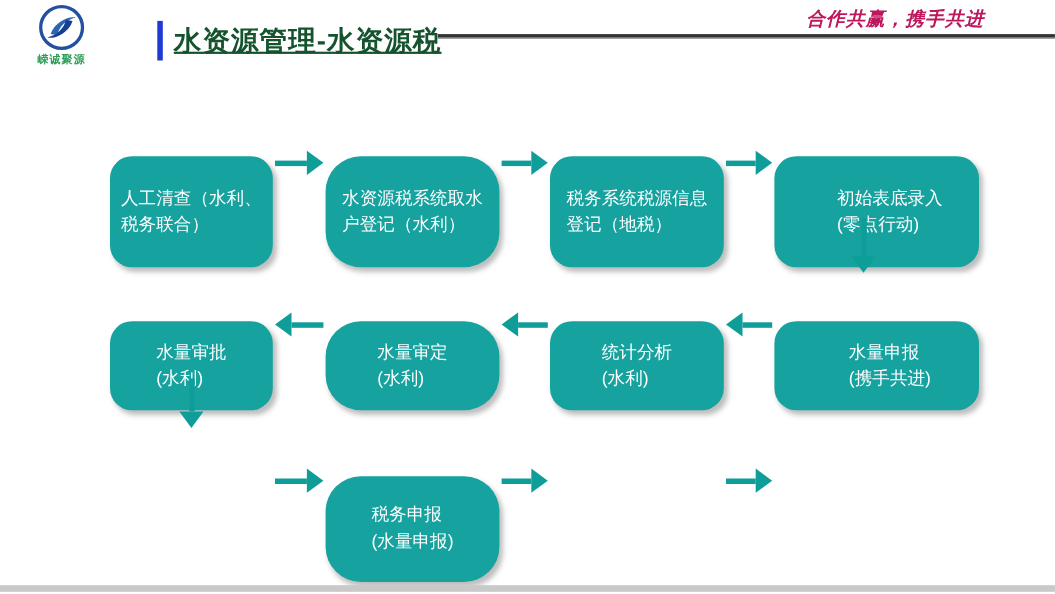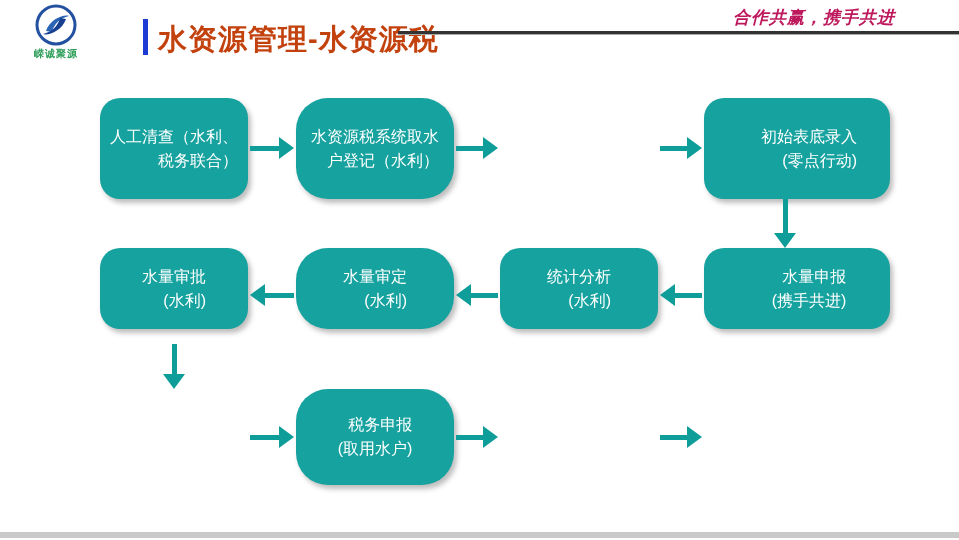"水资源管理-水资源税" .page-title { color: #c2410c -> #14532d; font-size: 29px -> 25px; text-decoration: none -> underline }
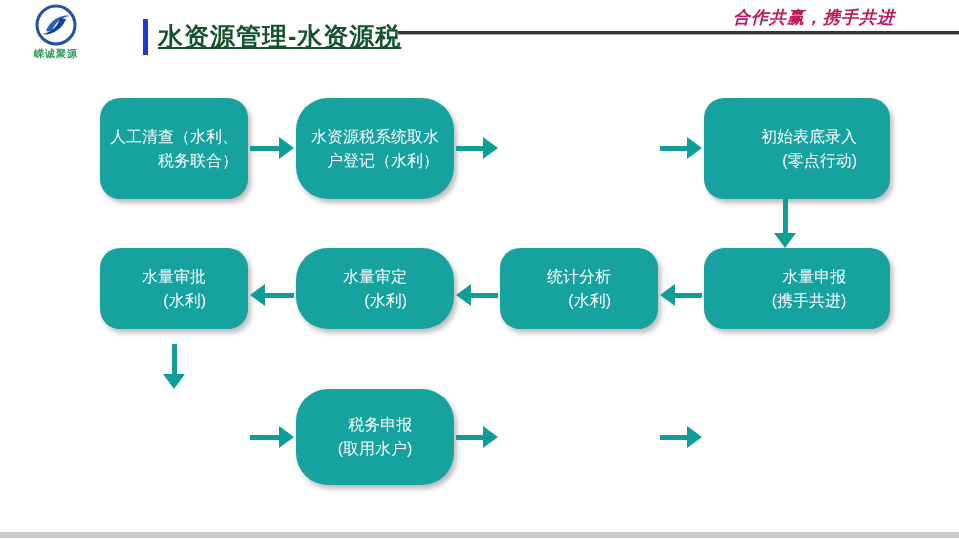"人工清查（水利、" .fbox { margin-top: none -> 44px; text-align: right -> left }
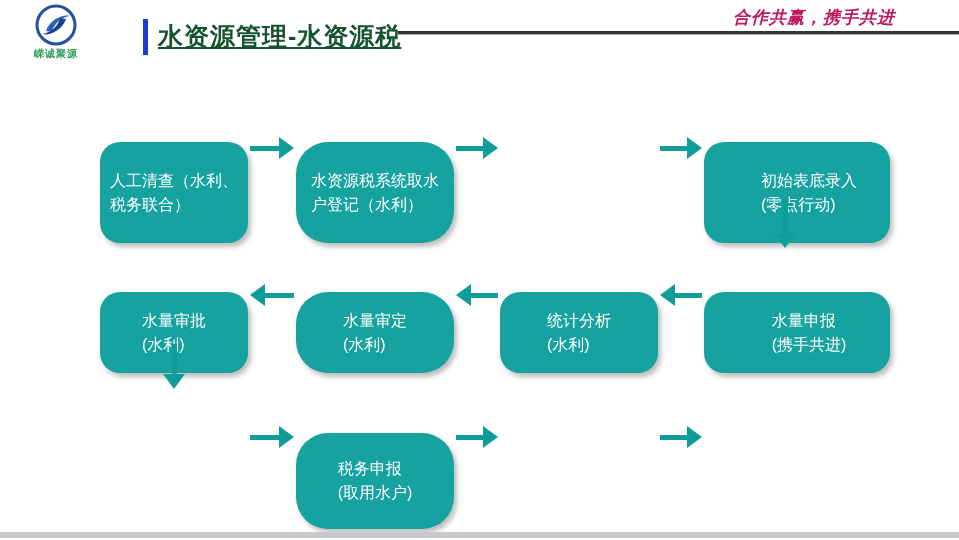"税务系统税源信息" div.fbox { html: none -> <div>税务系统税源信息 登记（地税）</div> }
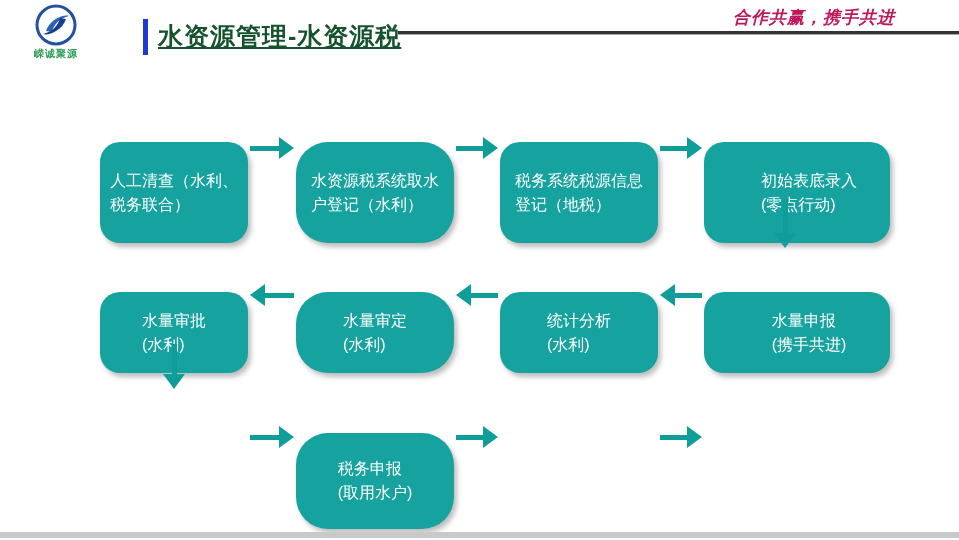"税务申报" div.fbox { text: 取用水户 -> 水量申报 }
